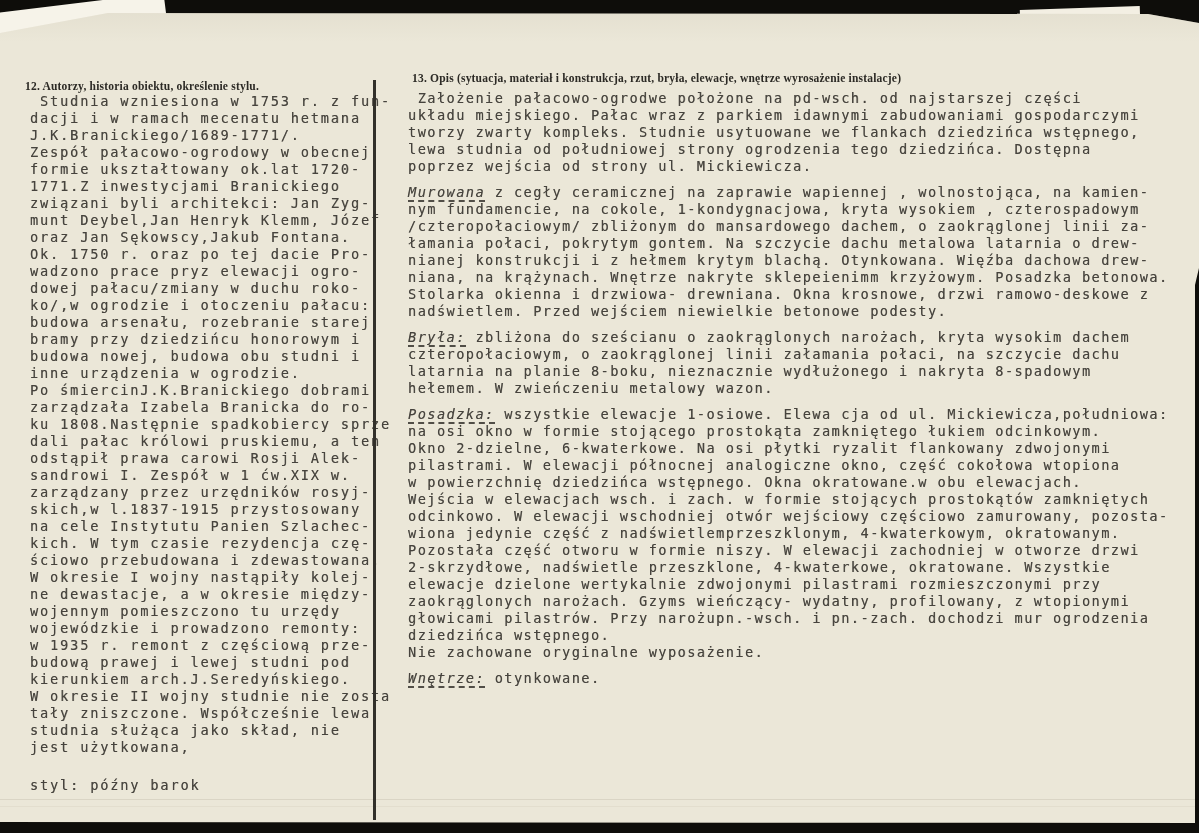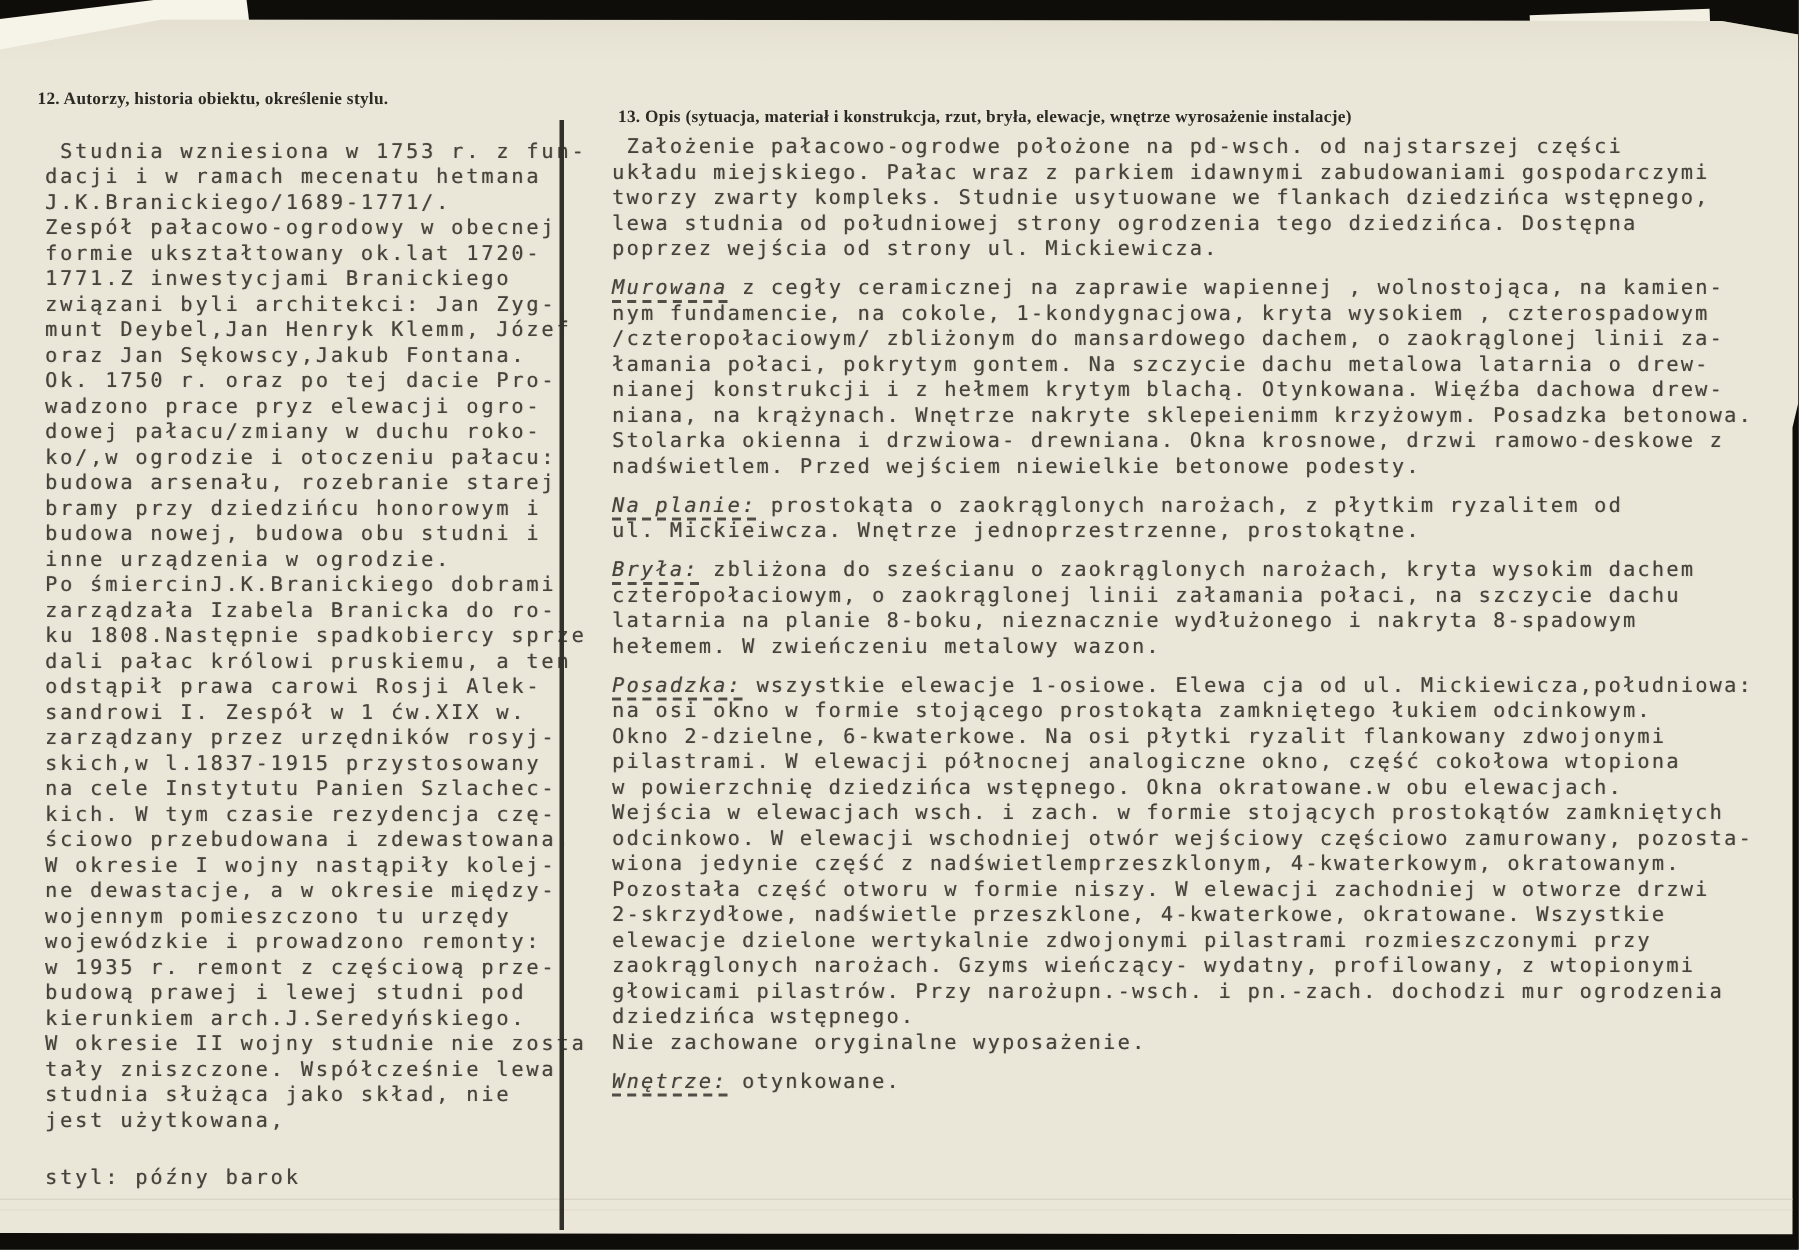"12. Autorzy, historia obiektu," .hdr-12 { top: 60px -> 80px }
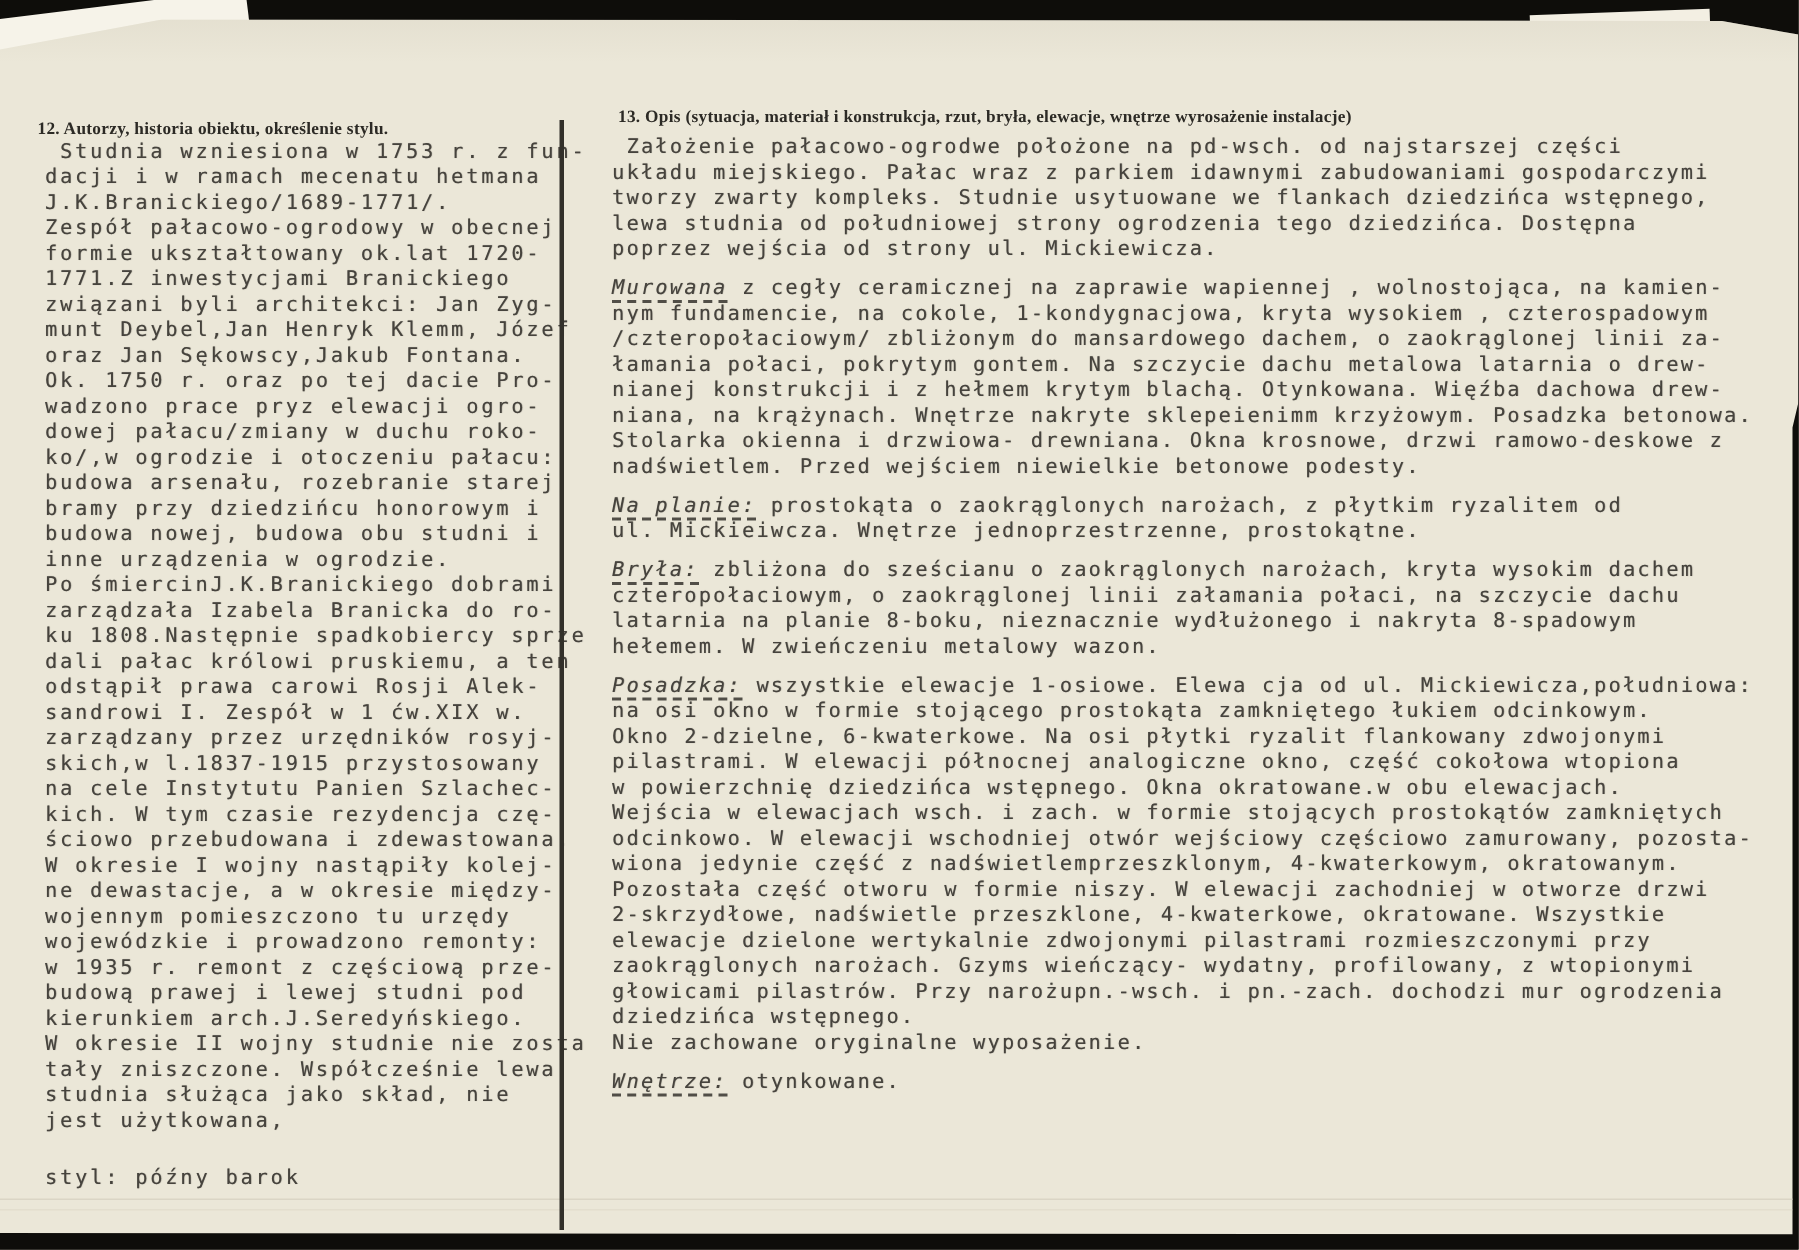"Na planie: prostokąta o zaokrąglonych" div.para { html: <div><span>Na planie:</span> prostokąta o zaokrąglonych narożach, z płytkim ryzalitem od ul. Mickieiwcza. Wnętrze jednoprzestrzenne, prostokątne.</div> -> none }
